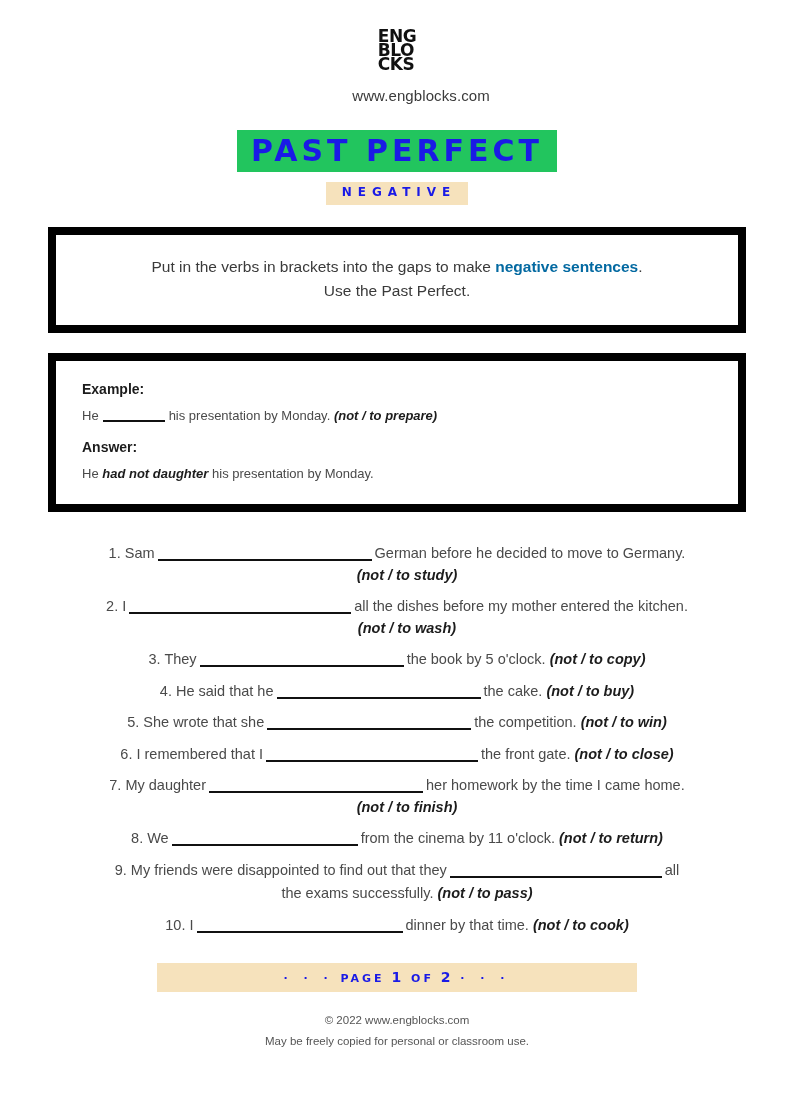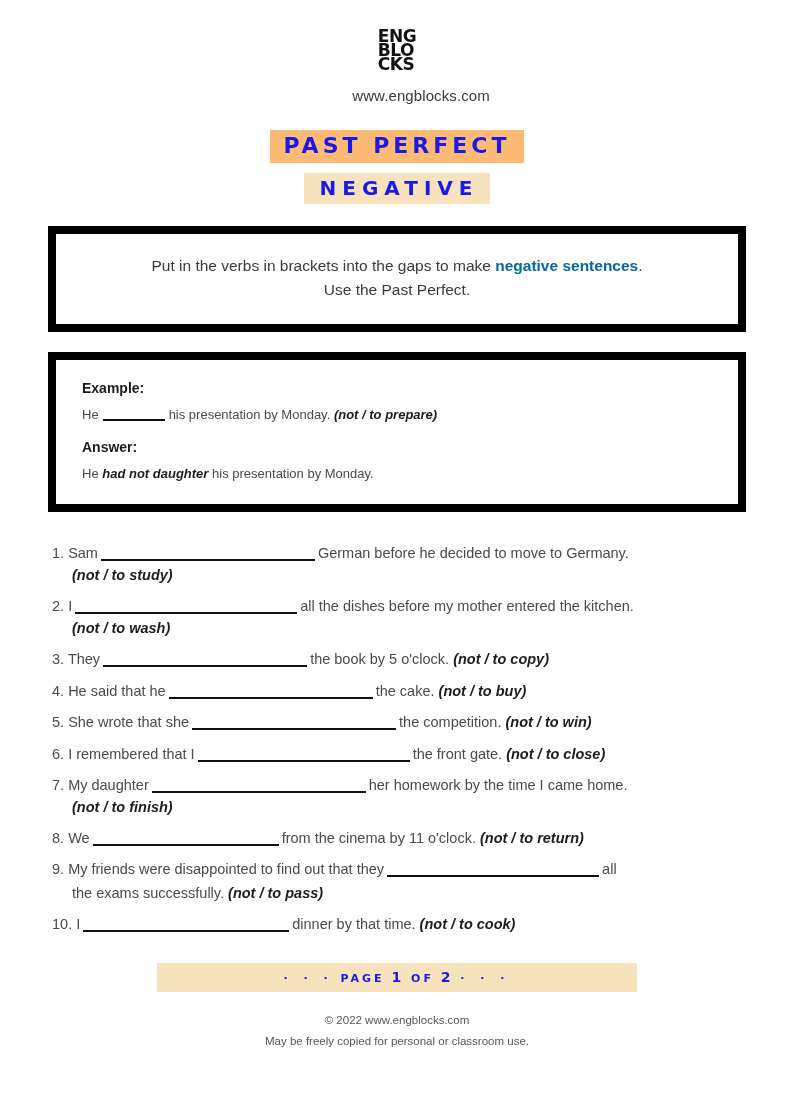"PAST PERFECT" .main-title { background: #fdba74 -> #22c55e; font-size: 22px -> 30px }
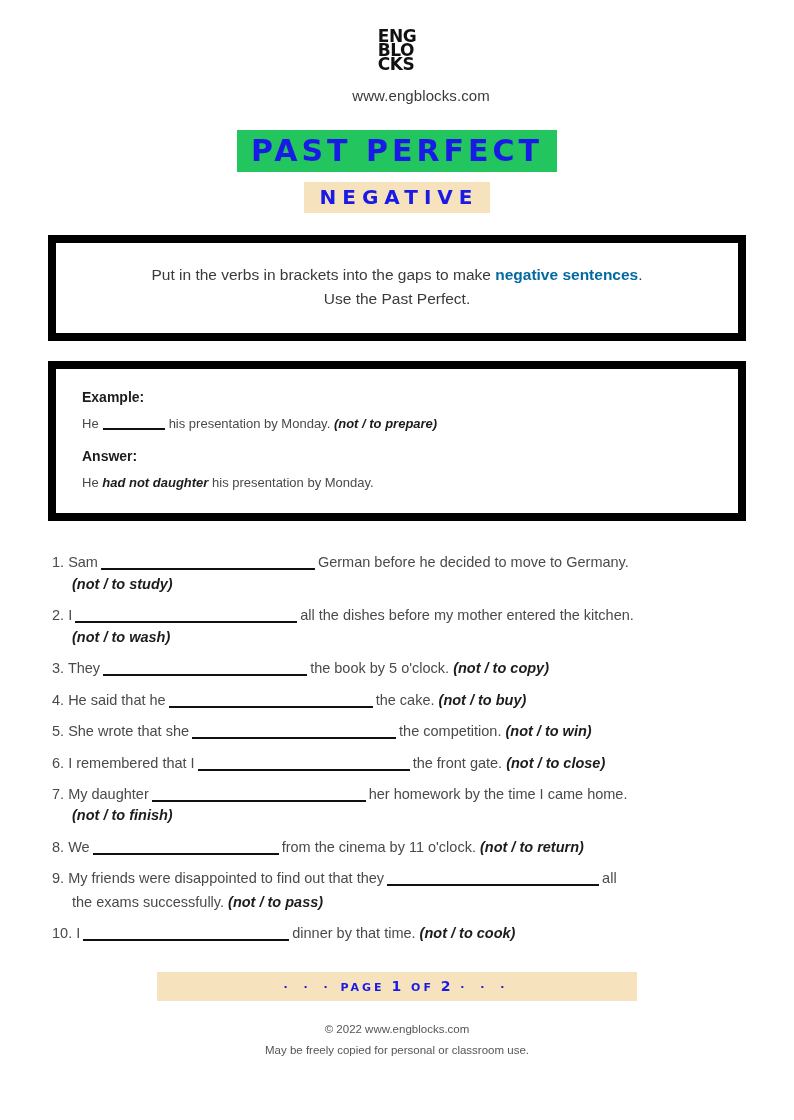"NEGATIVE" .sub-title { font-size: 20px -> 12px }
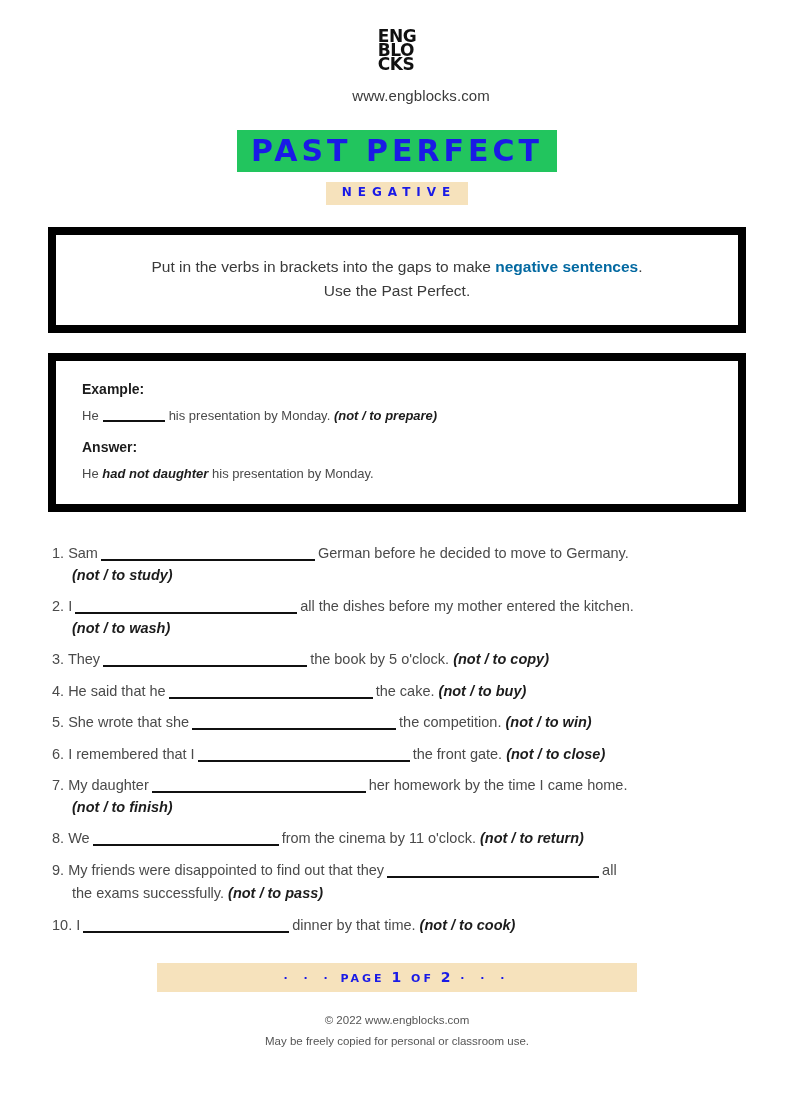"1. Sam German before he" .item { text-align: none -> center }
